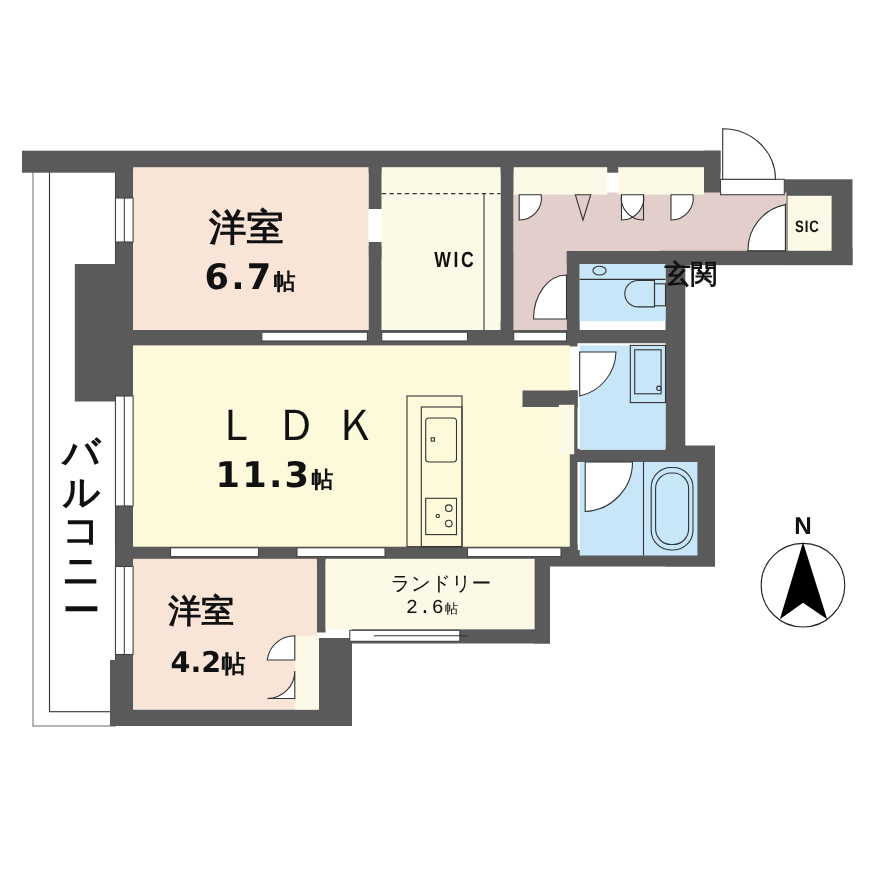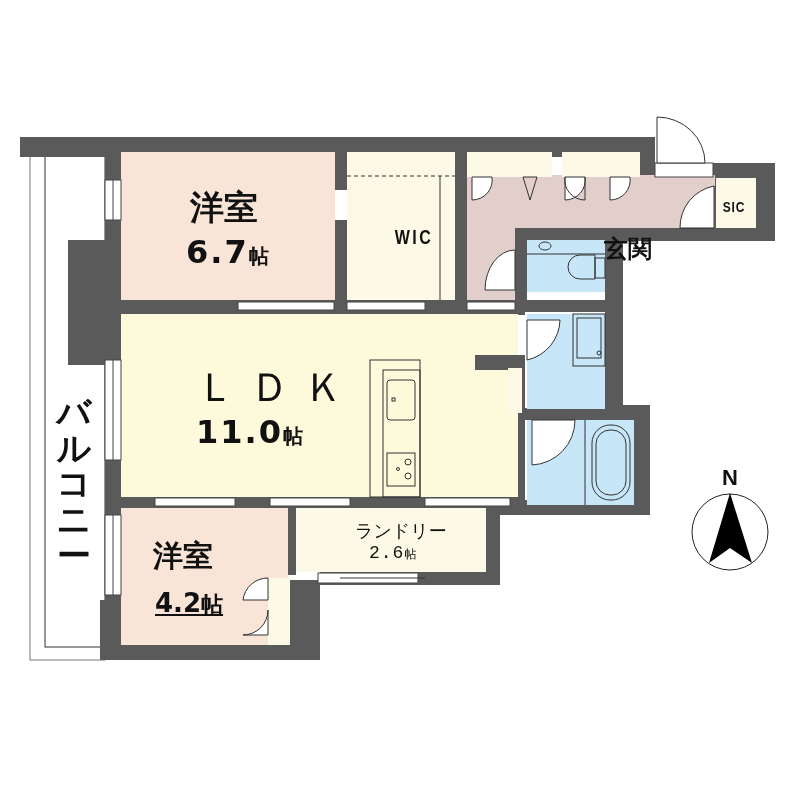"11.0" span { text: 11.0 -> 11.3 }
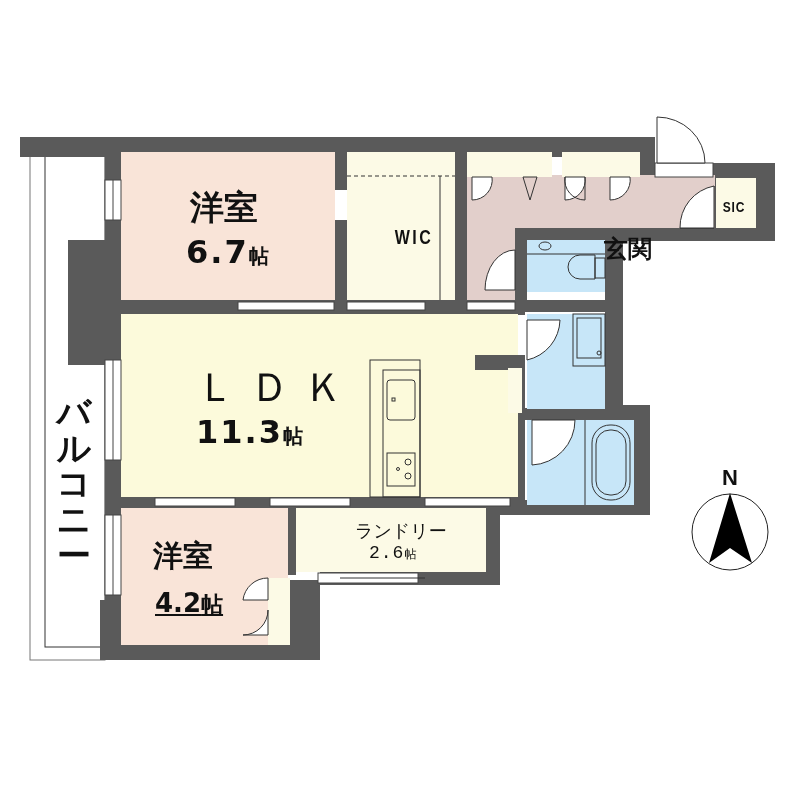"4.2帖" div.lbl { text-decoration: underline -> none }
